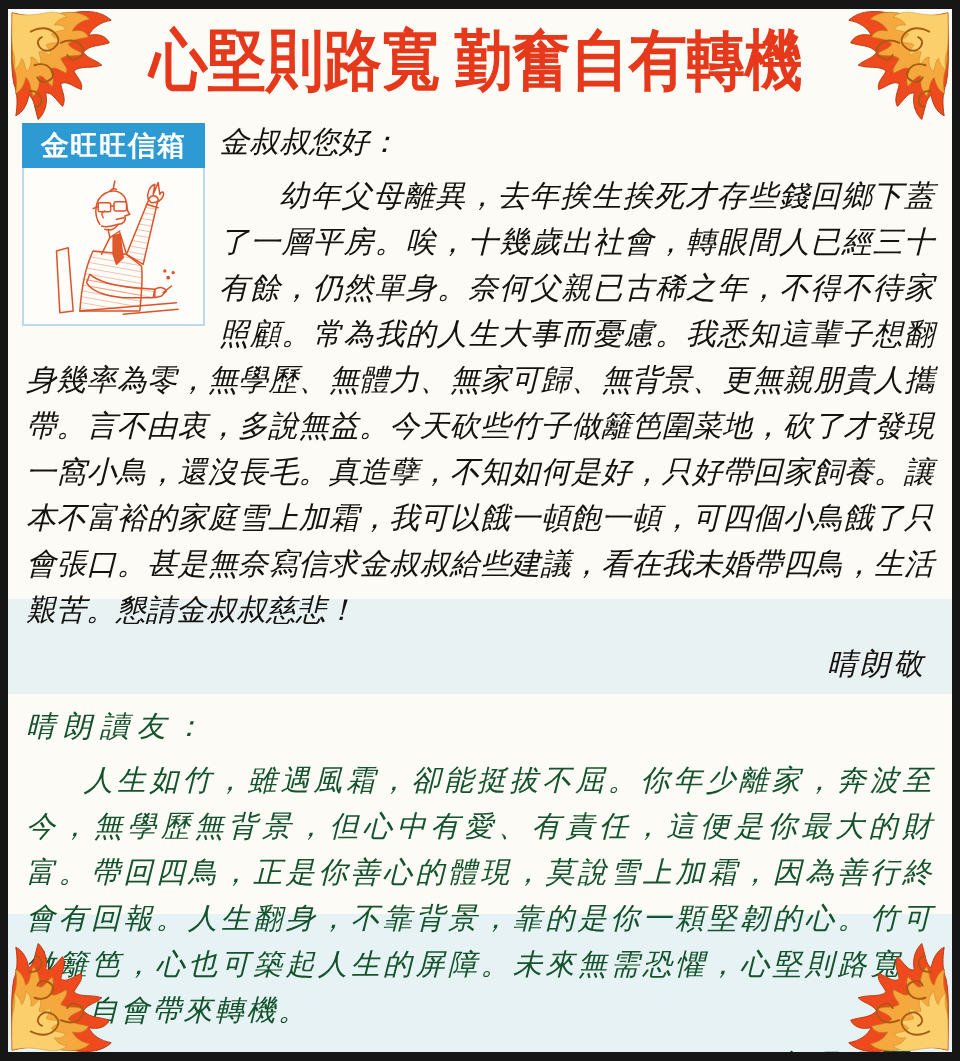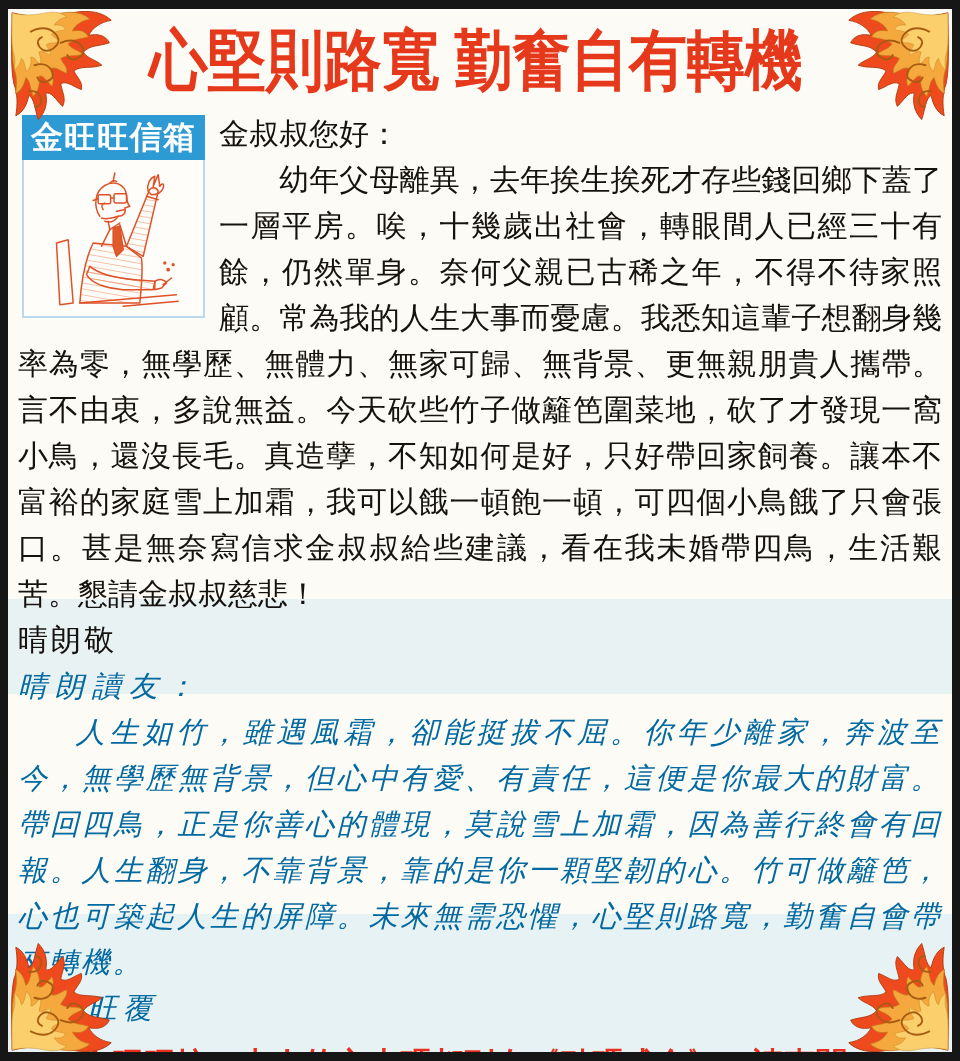"金旺旺信箱" .mailbox-header { font-size: 32px -> 28px }
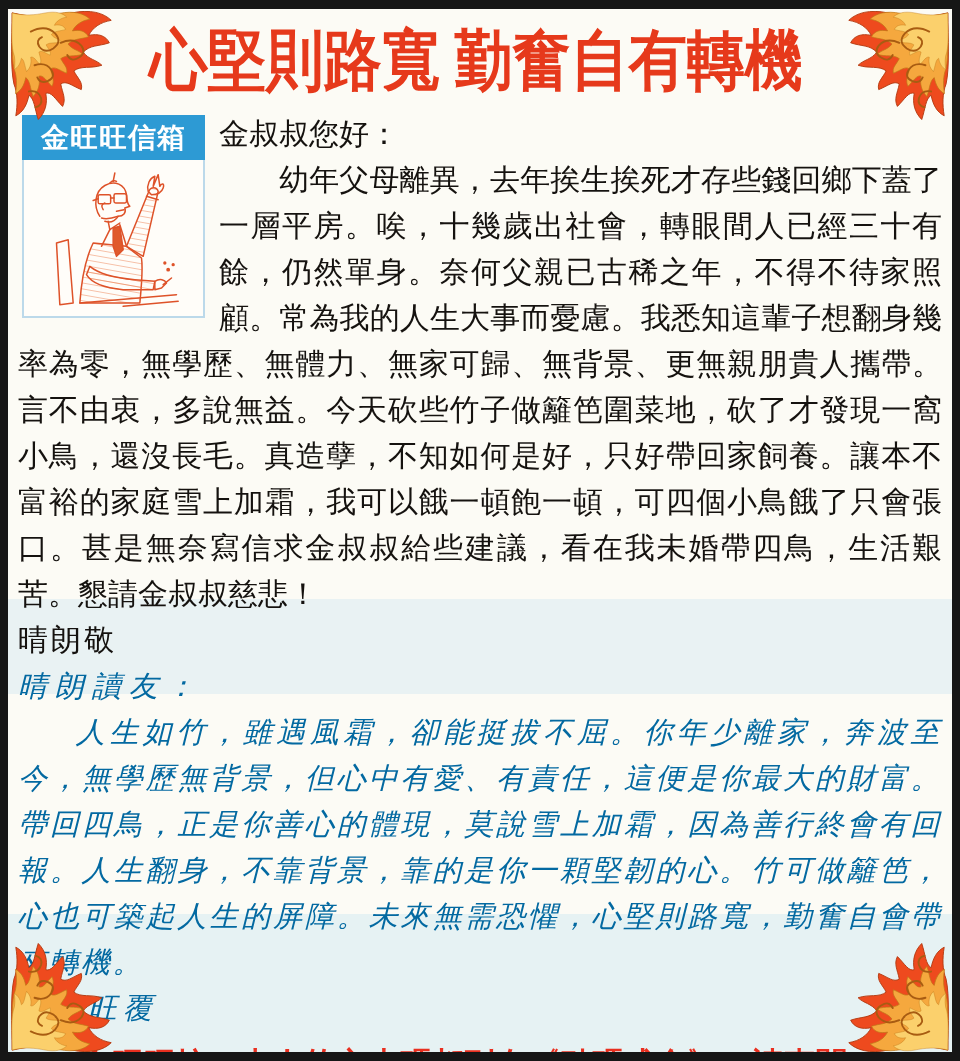"金叔叔您好：" .letter p,.reply p { font-style: none -> italic; margin: 0 -> 8px }
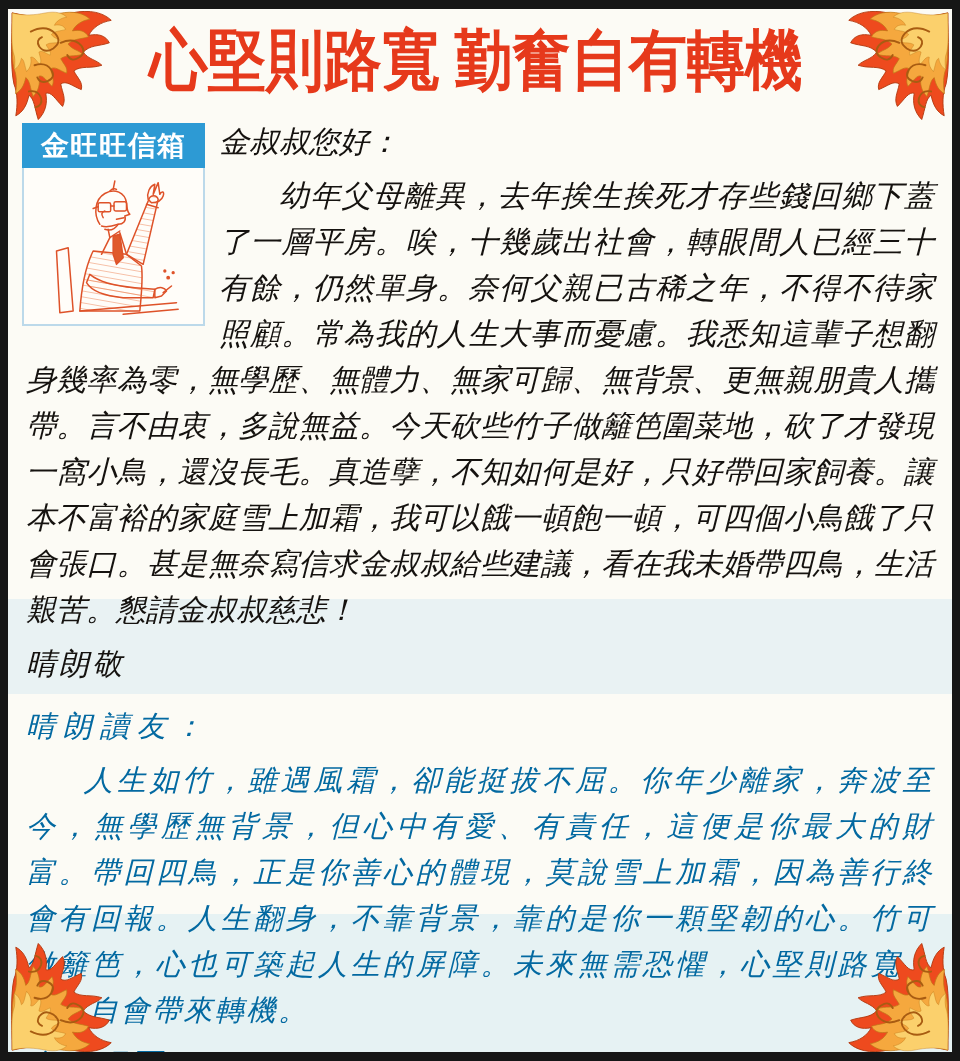"晴朗敬" .sig { text-align: none -> right }
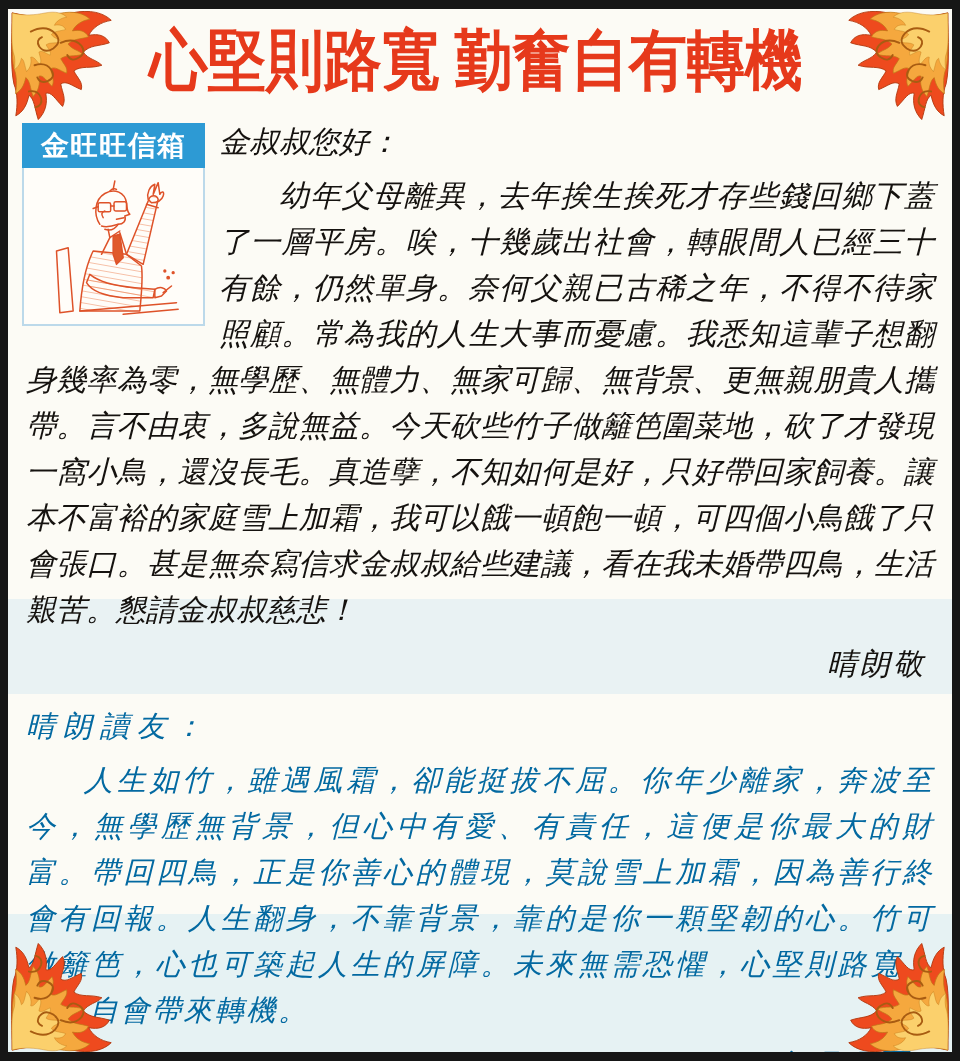"晴朗讀友：" .kai { color: #0369a1 -> #14532d }
